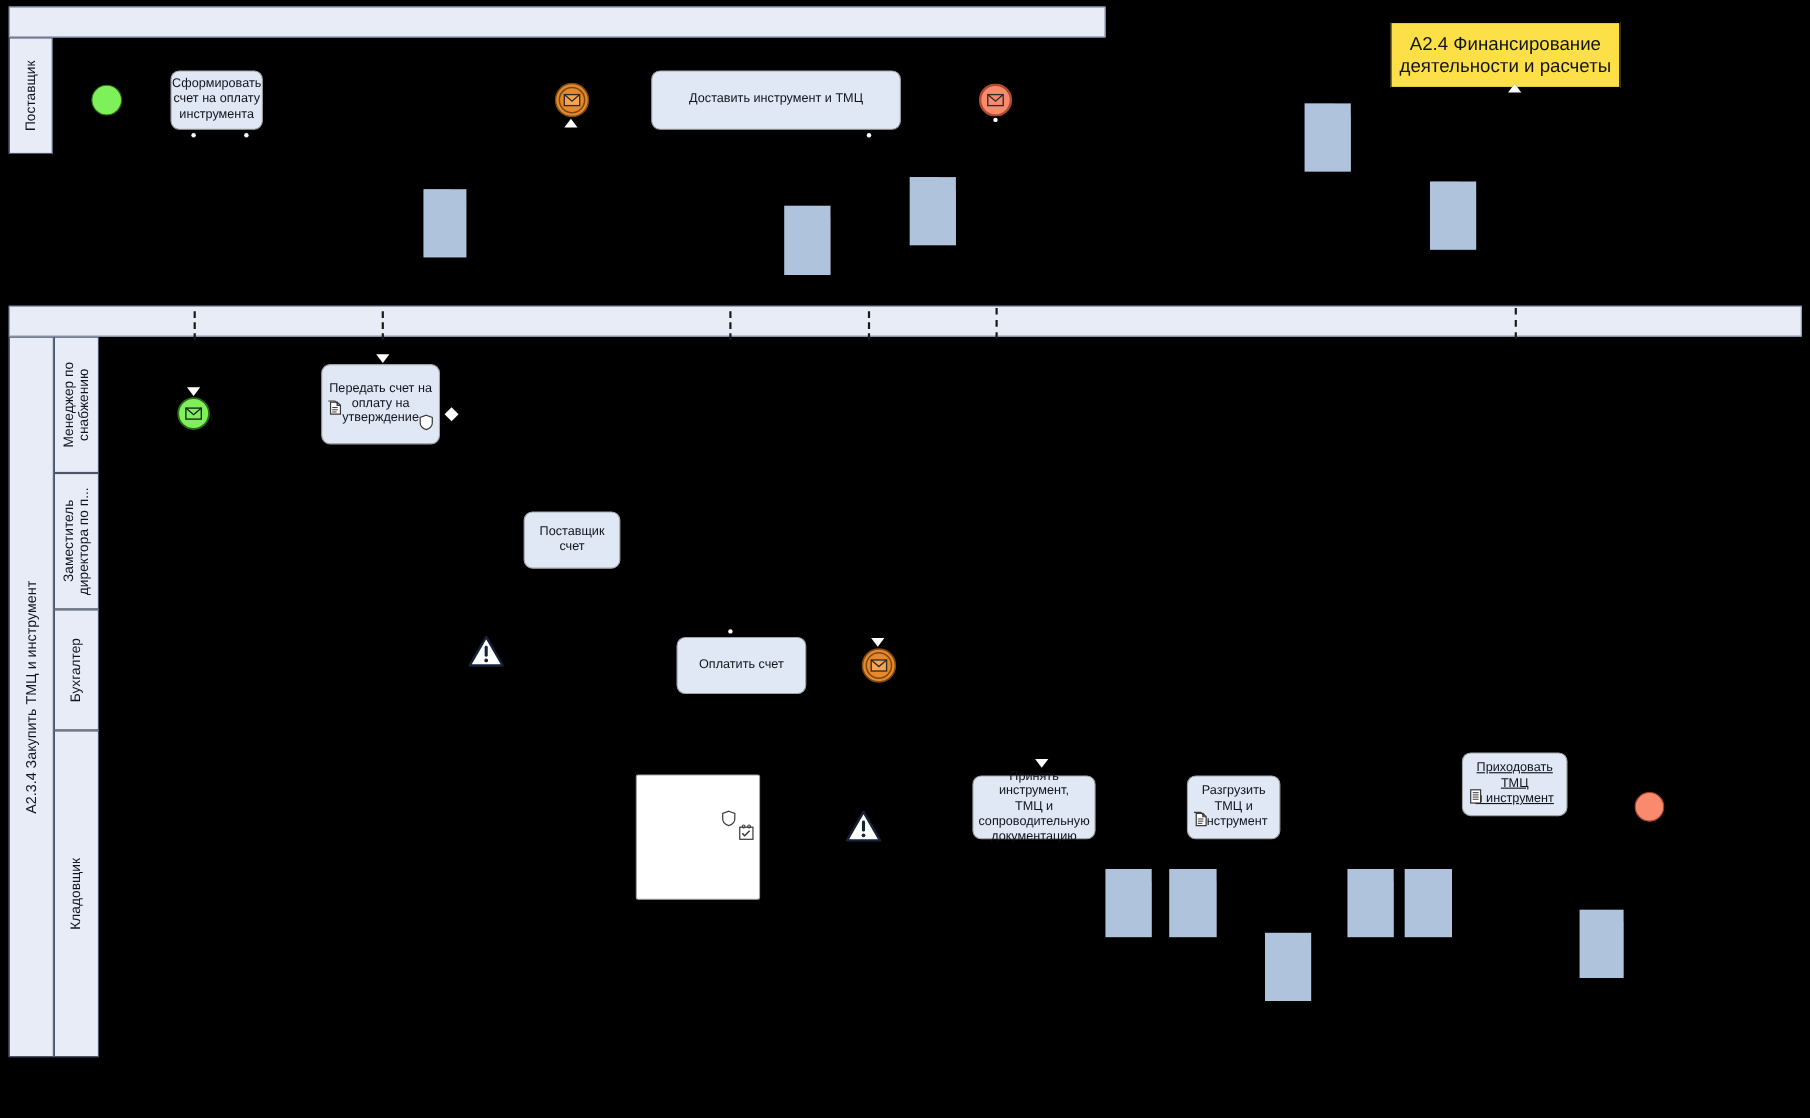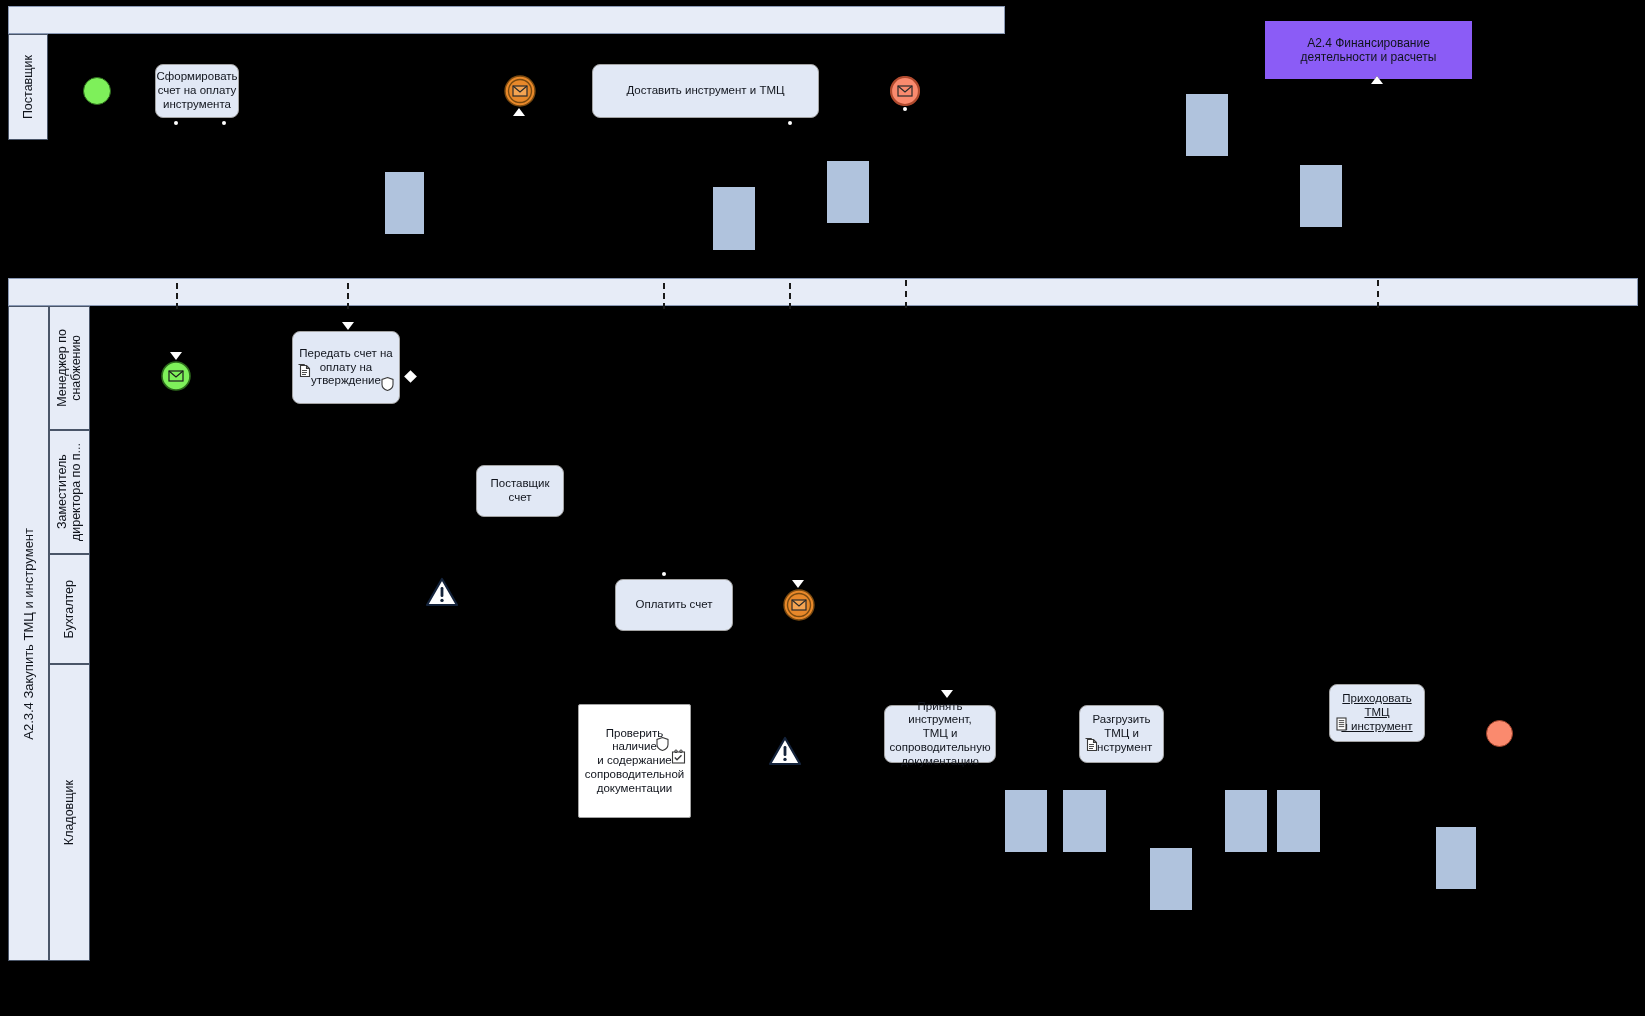"A2.4 Финансирование деятельности и" .task.plain { background: #8b5cf6 -> #fde047; font-size: 12px -> 17px }
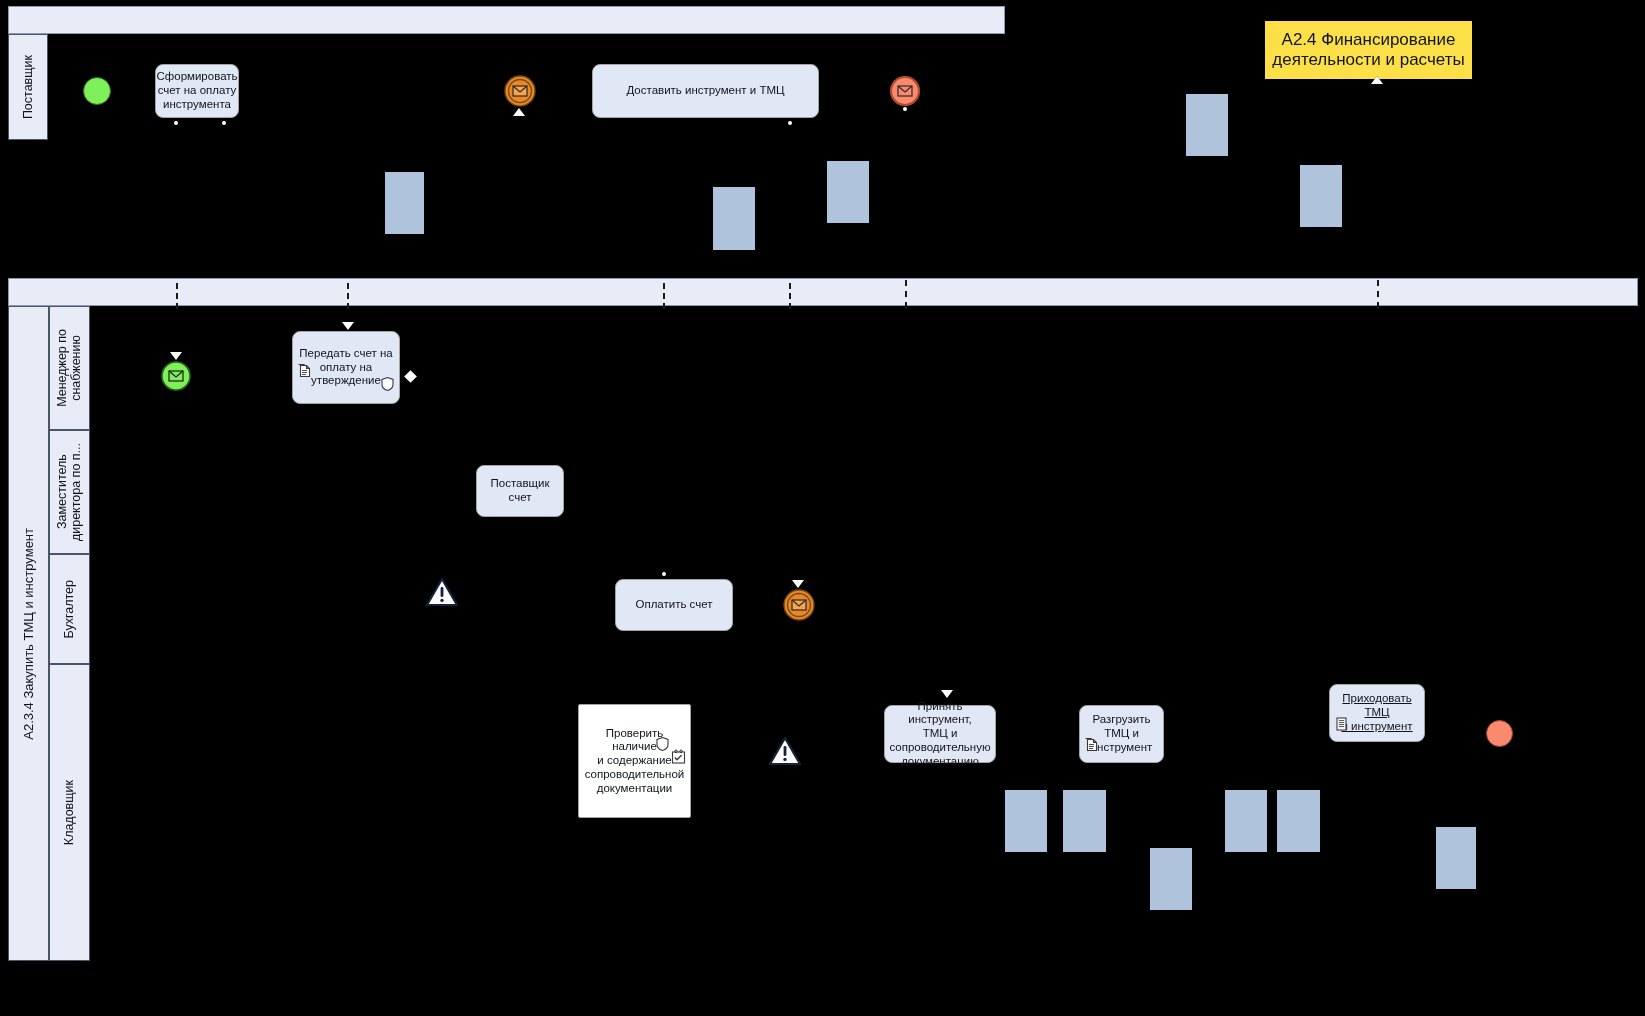"Проверить наличие" span { html: <span>Проверить наличие и содержание сопроводительной документации</span> -> none }
